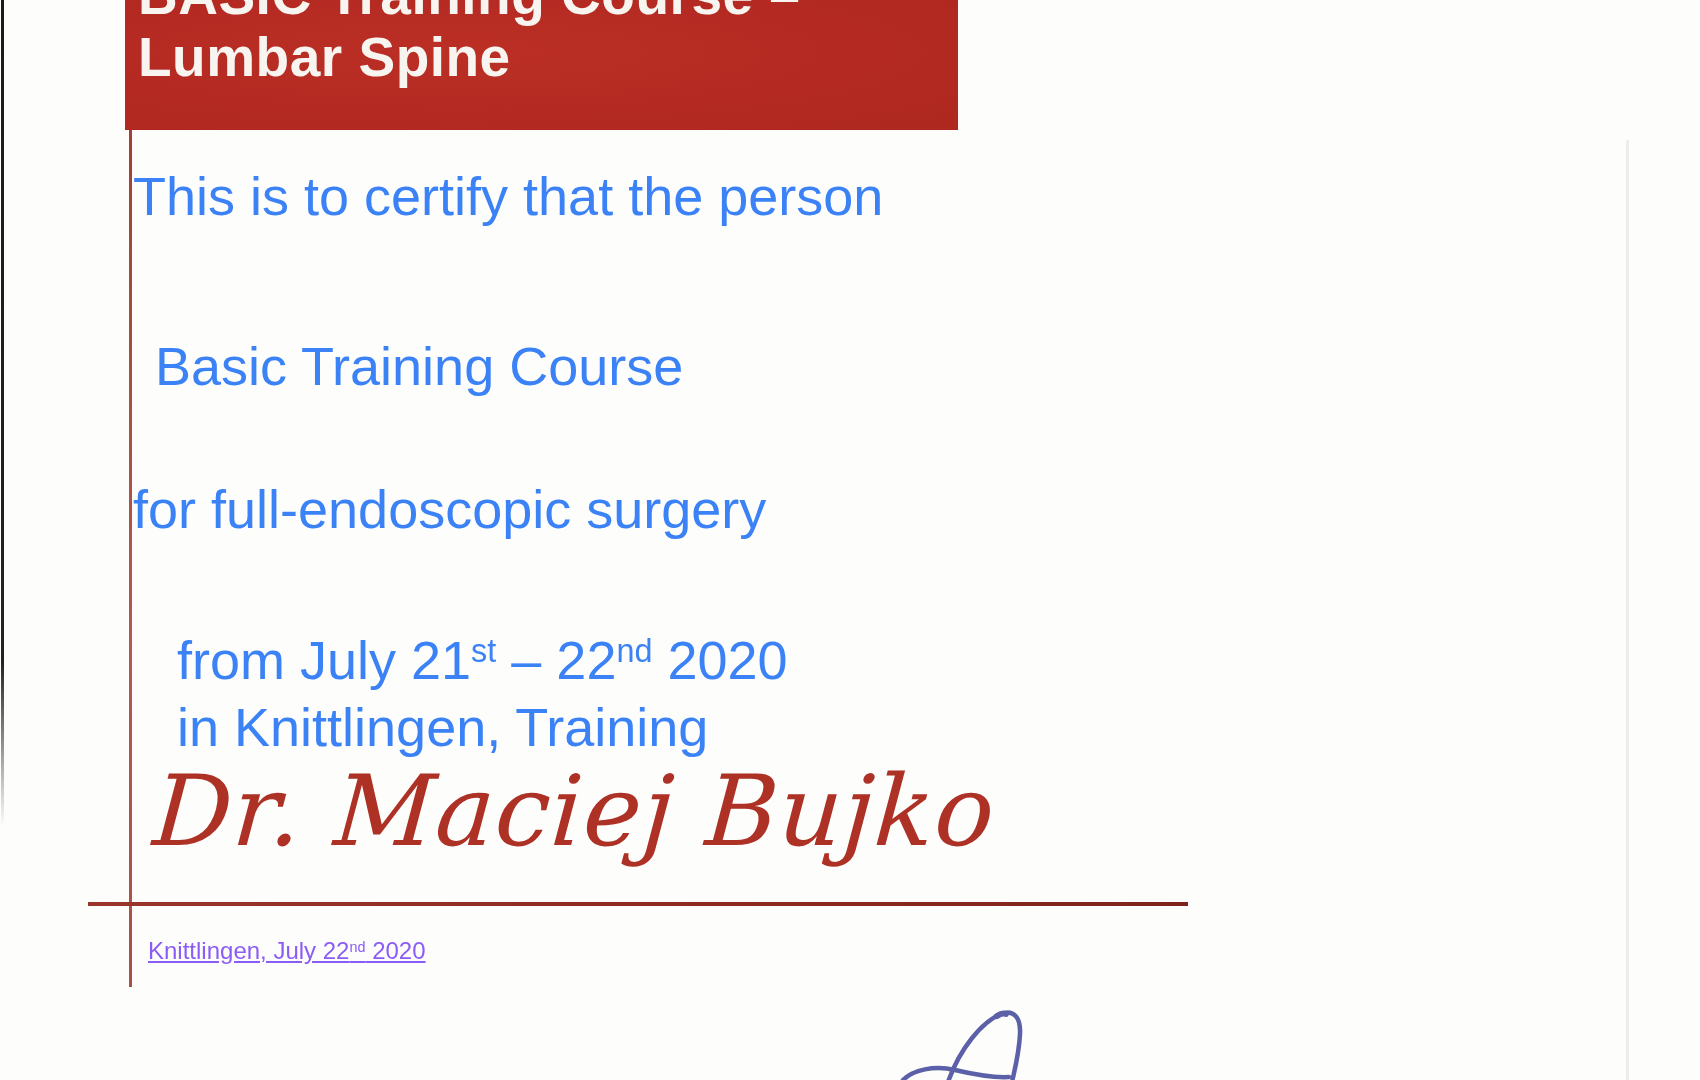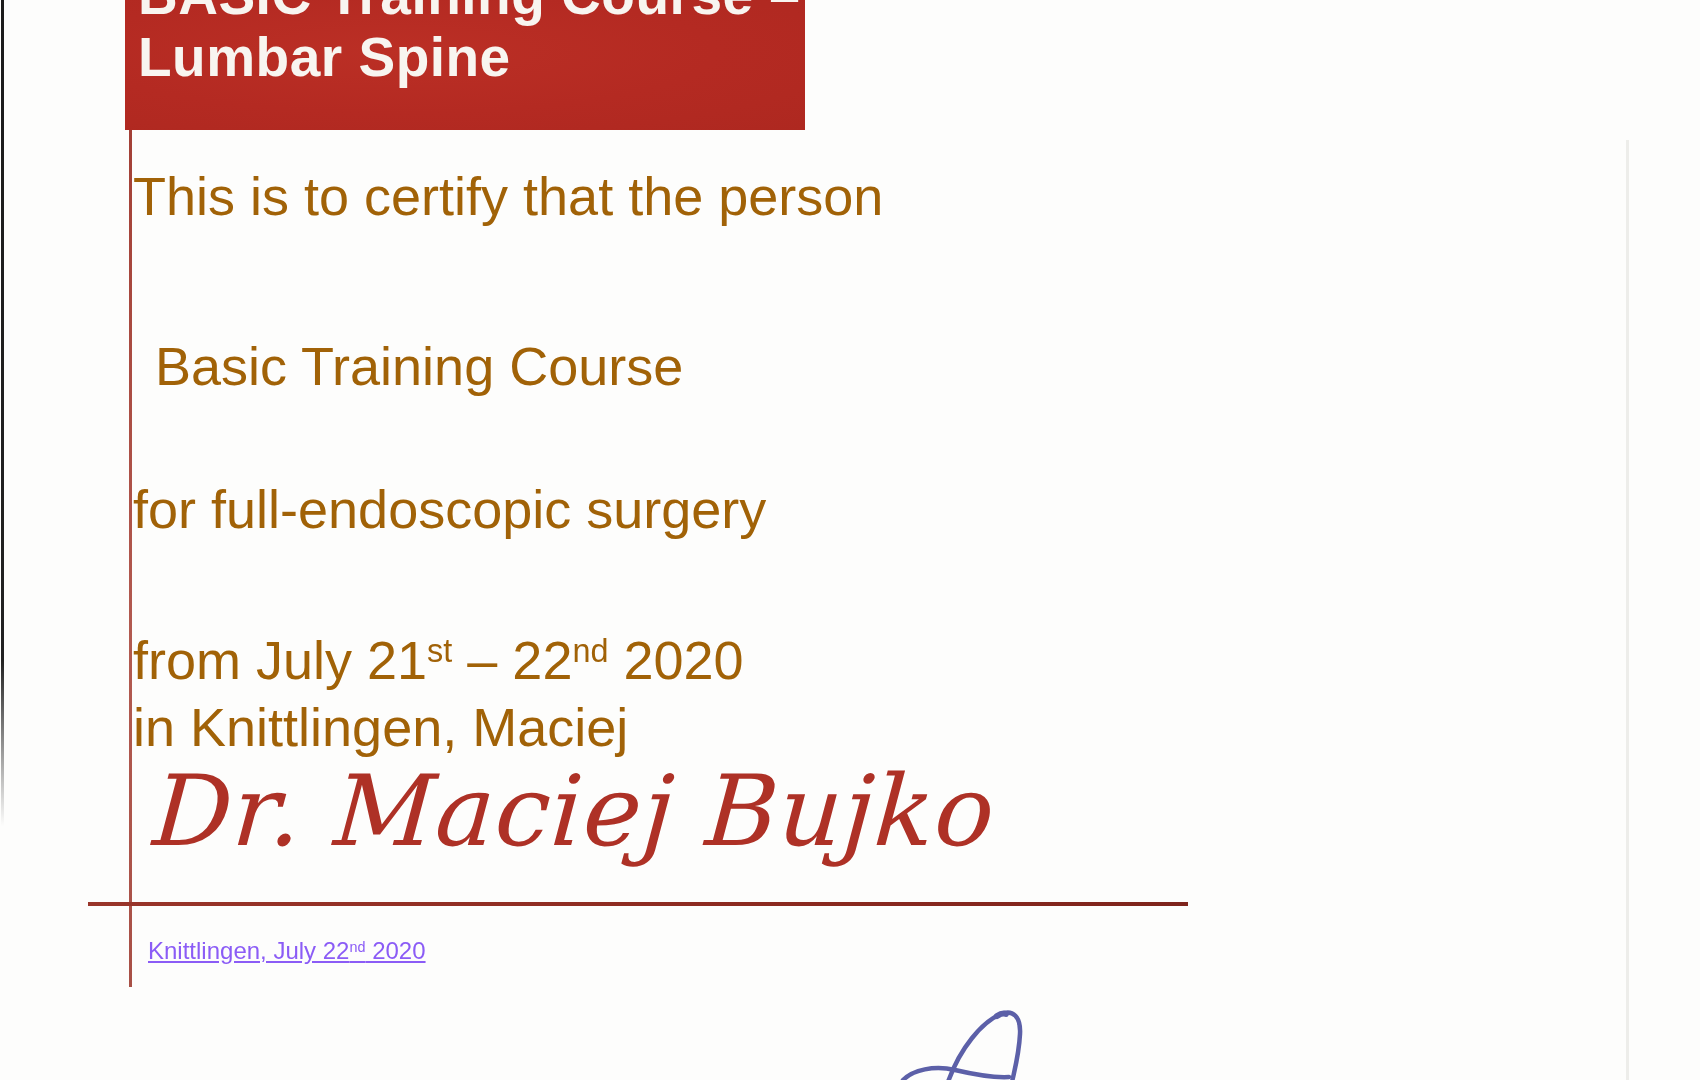"Lumbar Spine" .banner { width: 680px -> 833px }
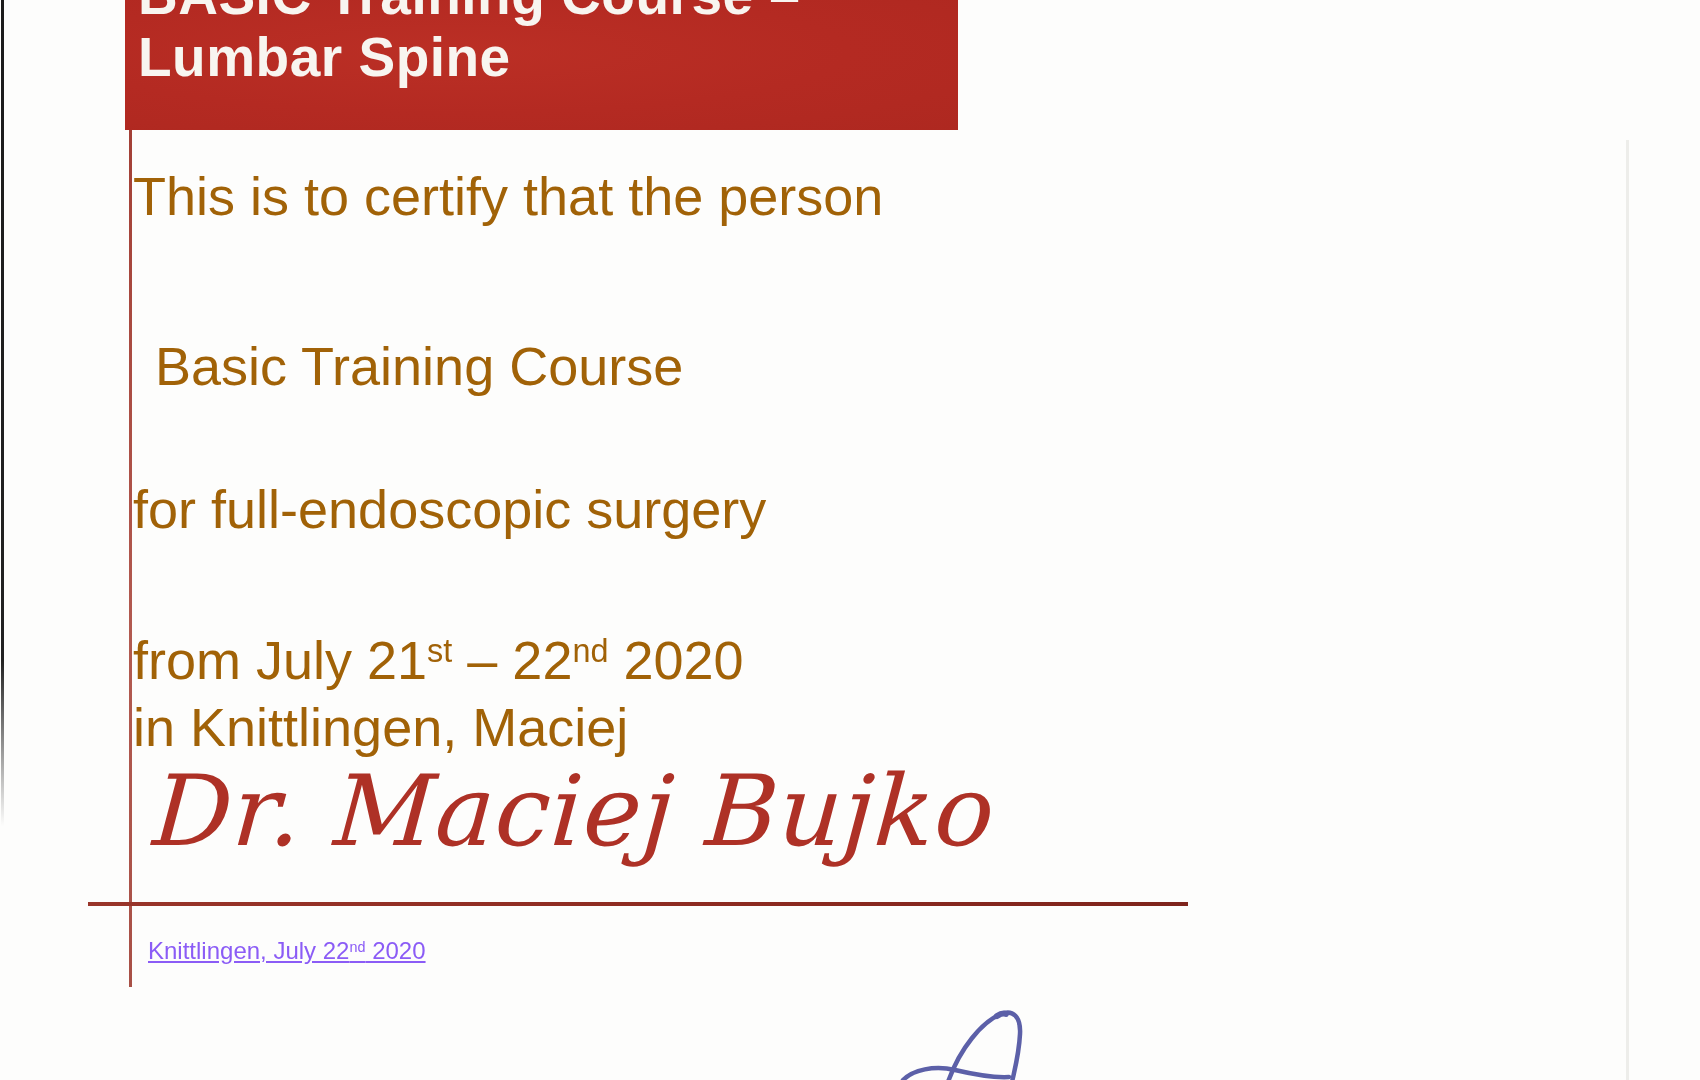"This is to certify that" .body-text { color: #a16207 -> #3b82f6 }
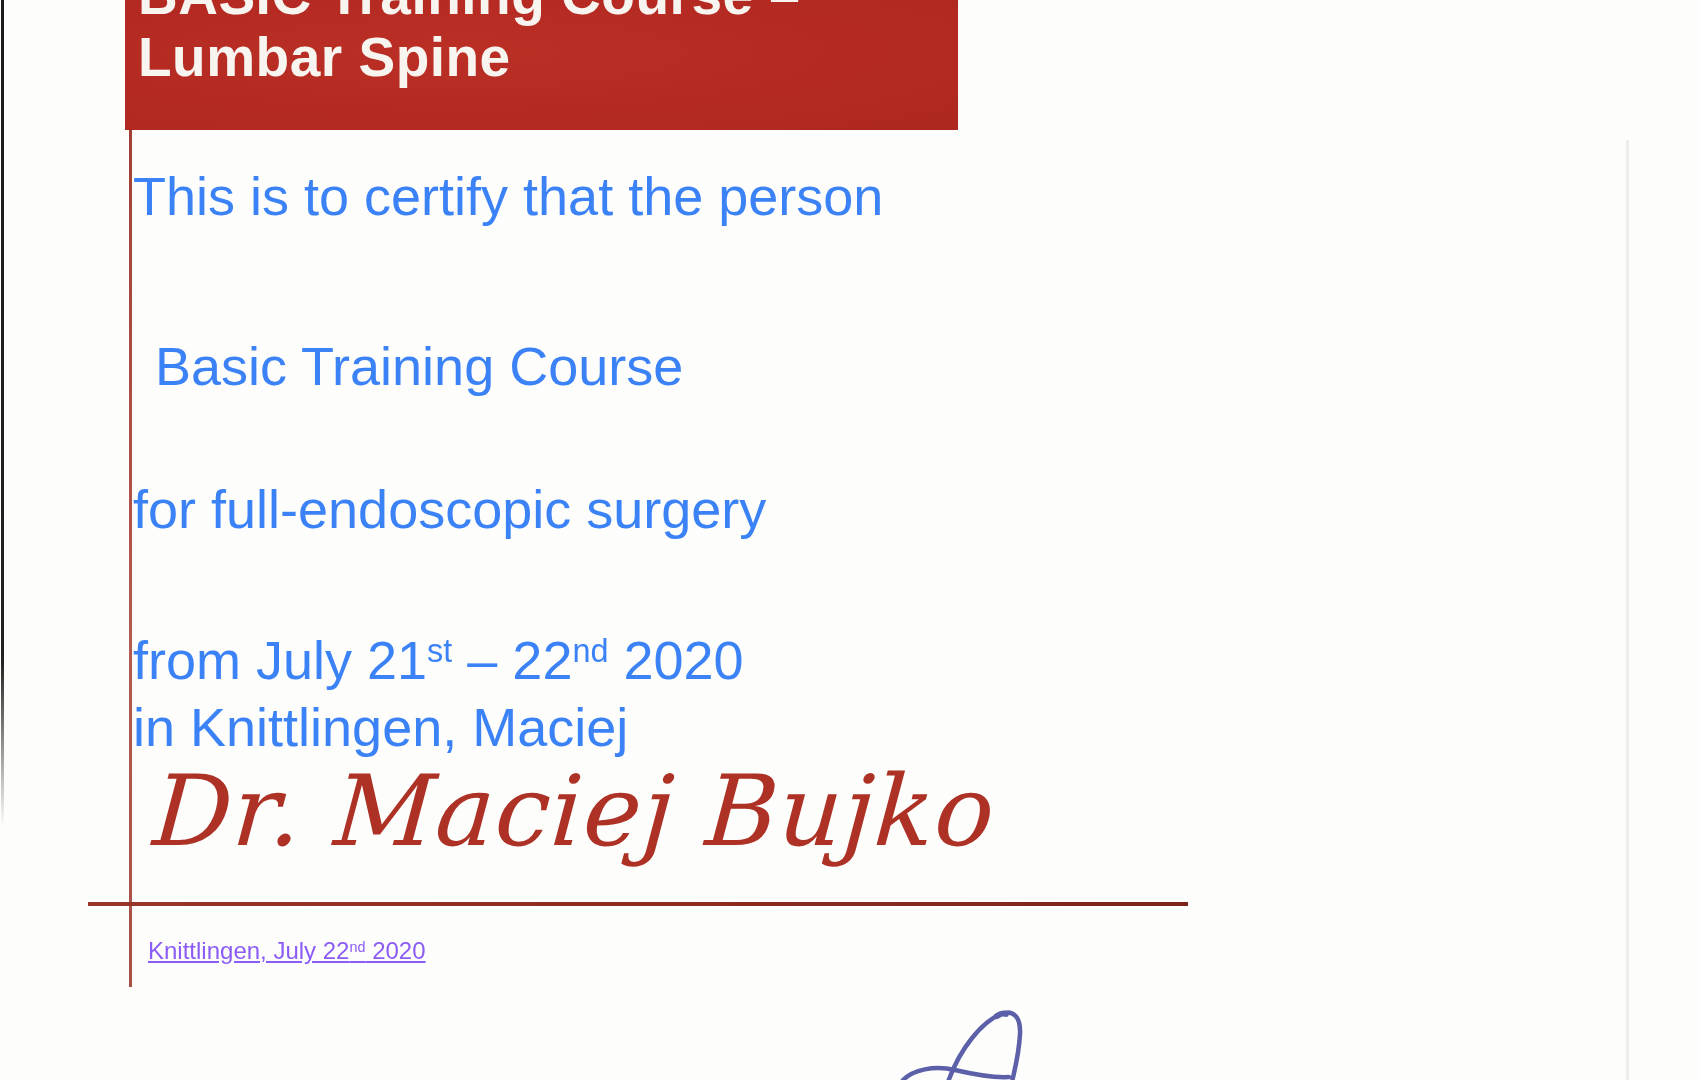"from July 21st – 22nd" .p-date { padding-left: none -> 44px }
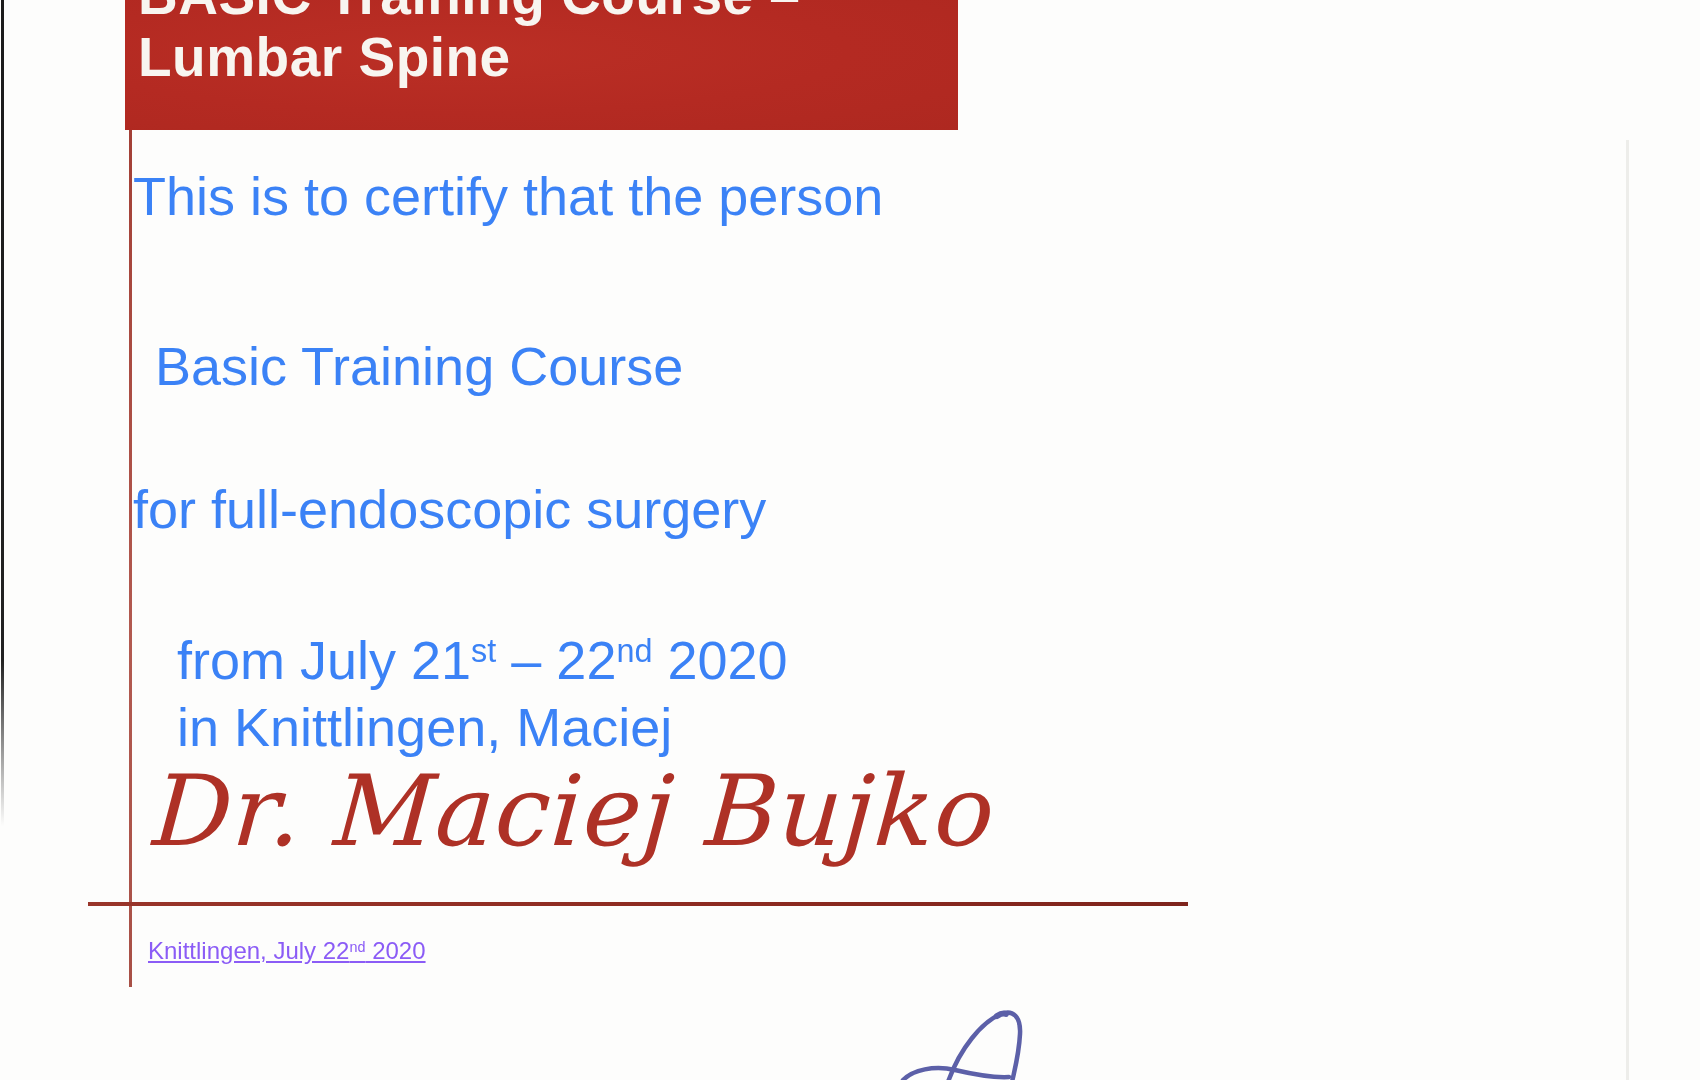"in Knittlingen, Maciej" div { text: Maciej -> Training }
